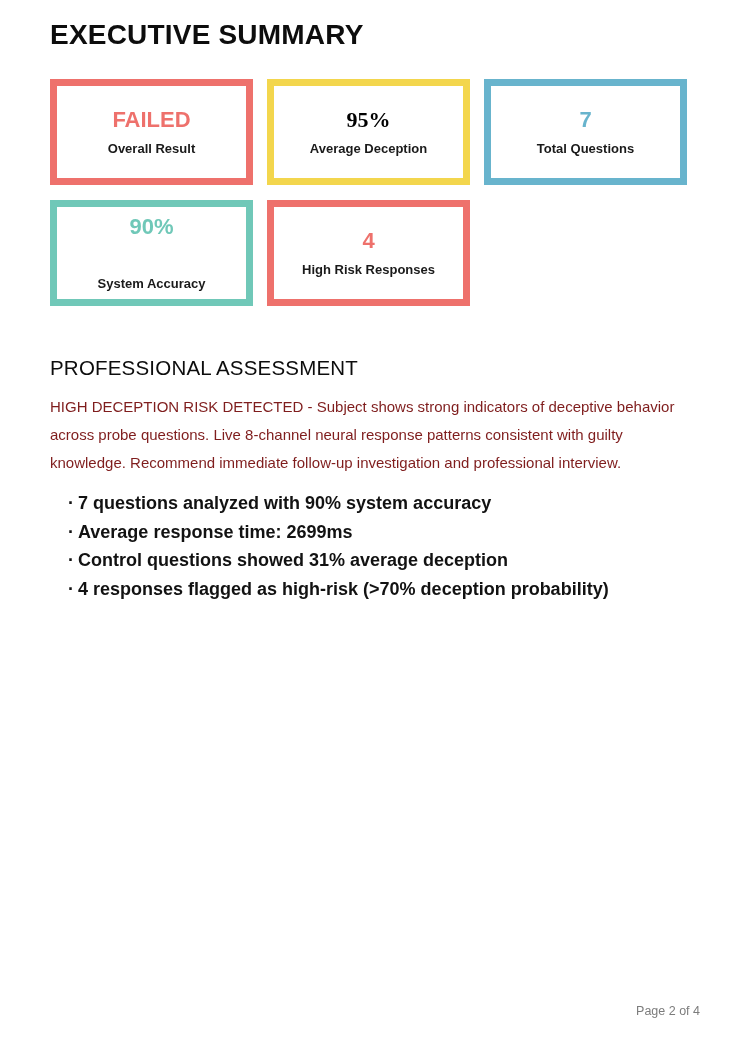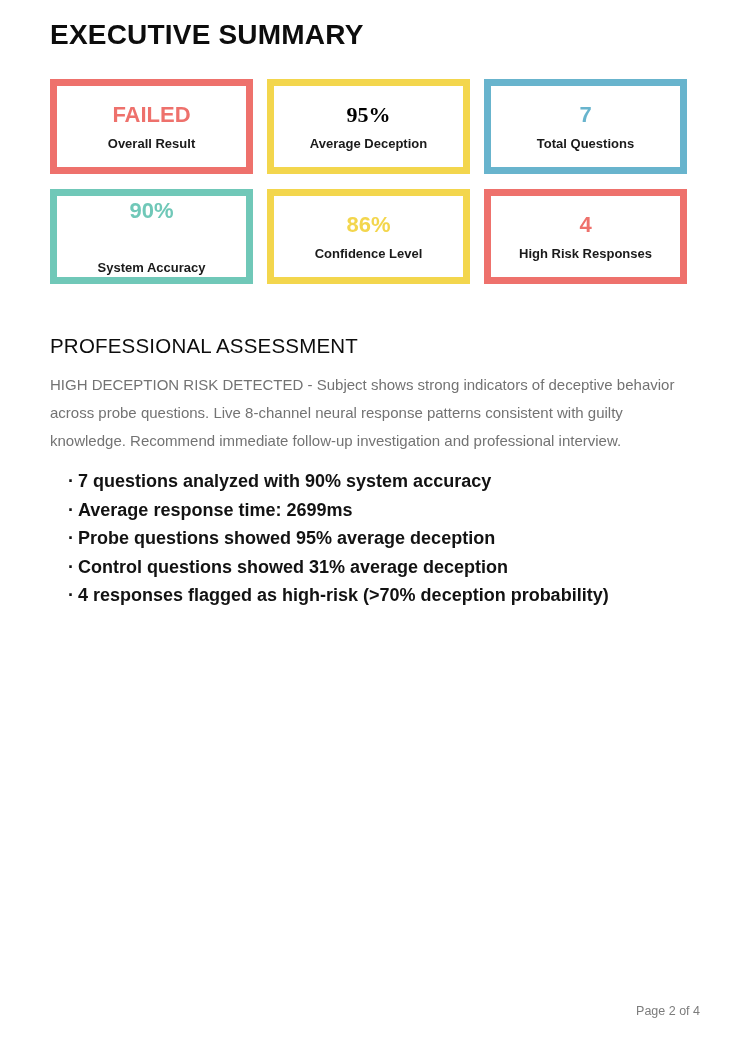"FAILED" .stat-card { height: 95px -> 106px }
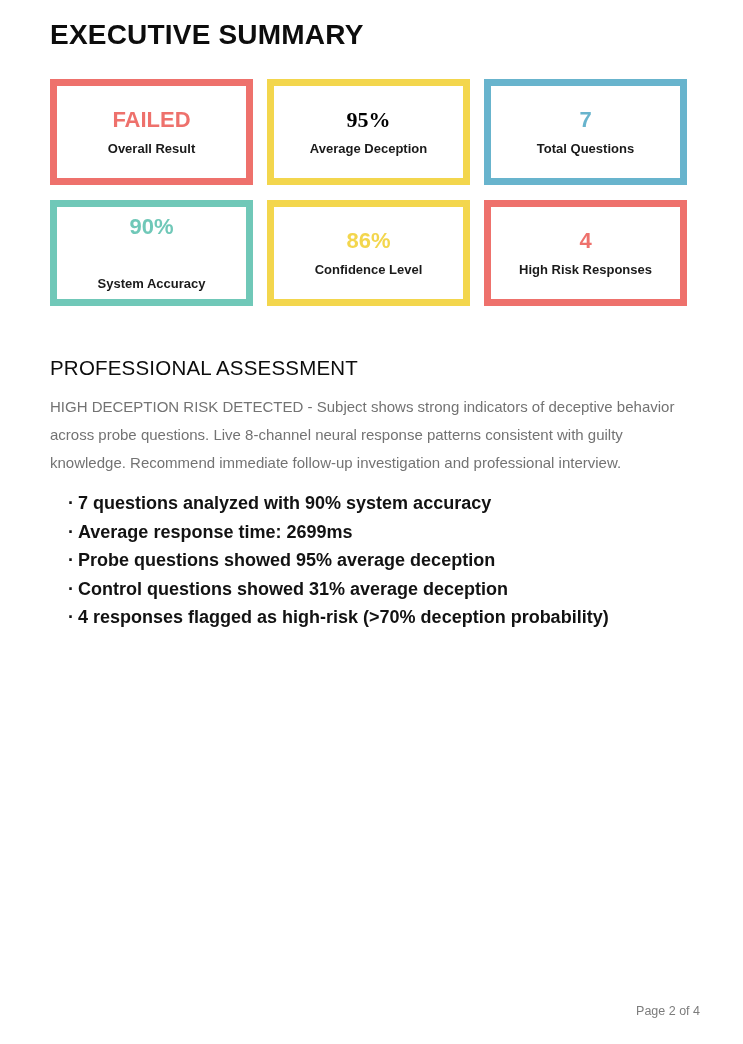"86%" div.stat-card { html: <div> <div>86%</div> <div>Confidence Level</div> </div> -> none }
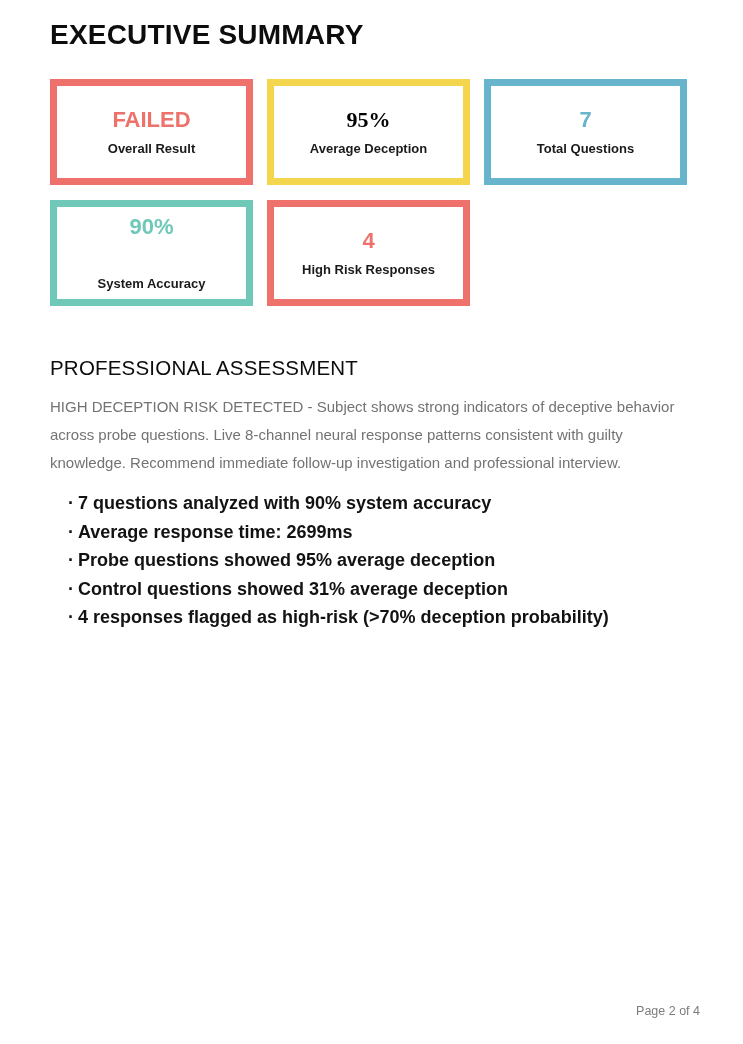"HIGH DECEPTION RISK DETECTED -" .assessment-body { color: #737373 -> #7f1d1d }
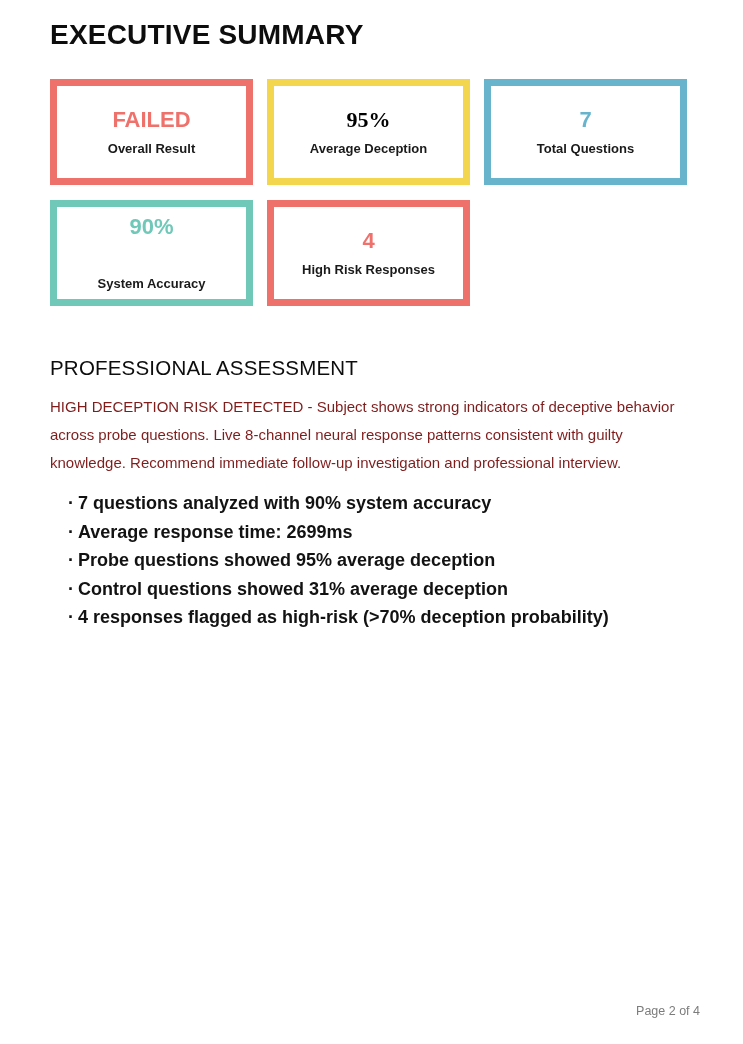"Probe questions showed 95% average" li { html: <li>Probe questions showed 95% average deception</li> -> none }
